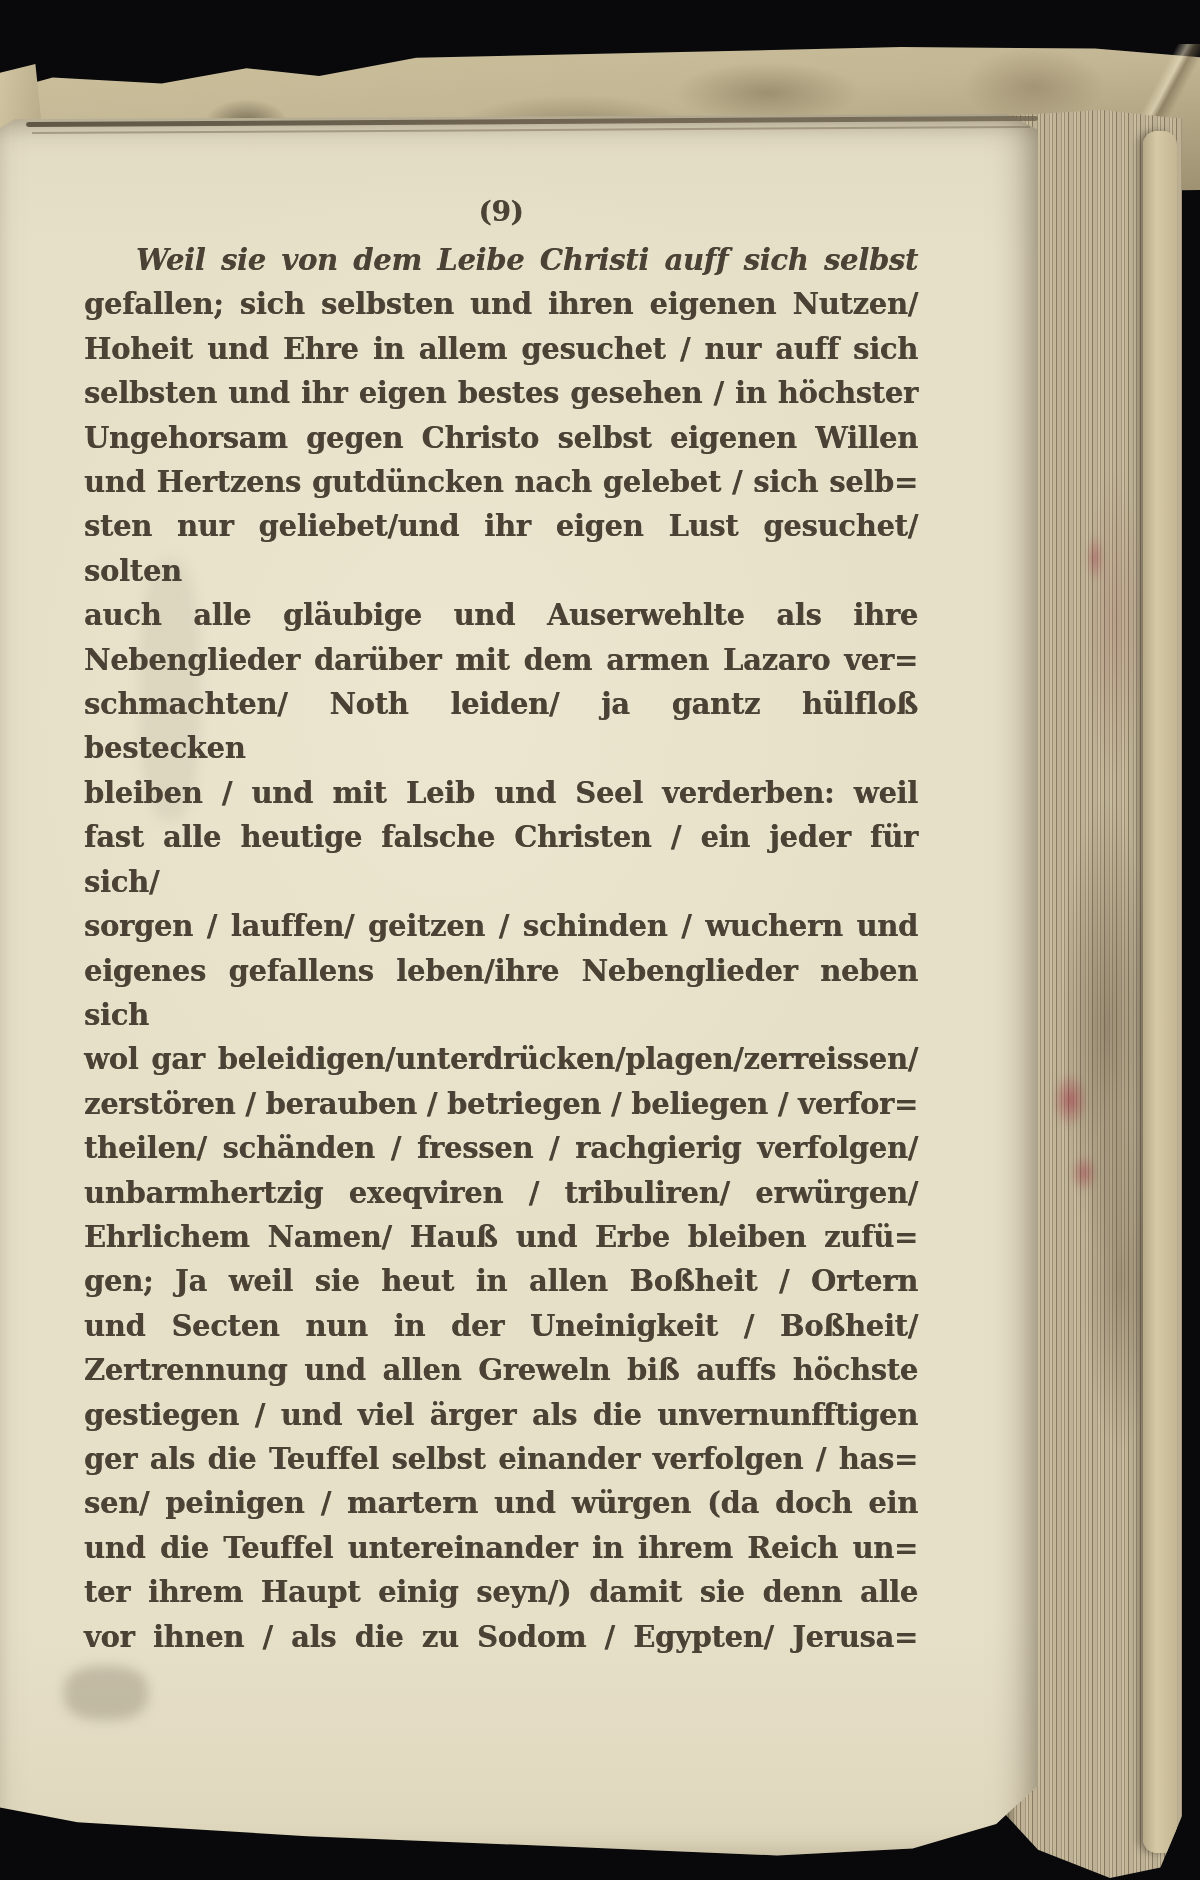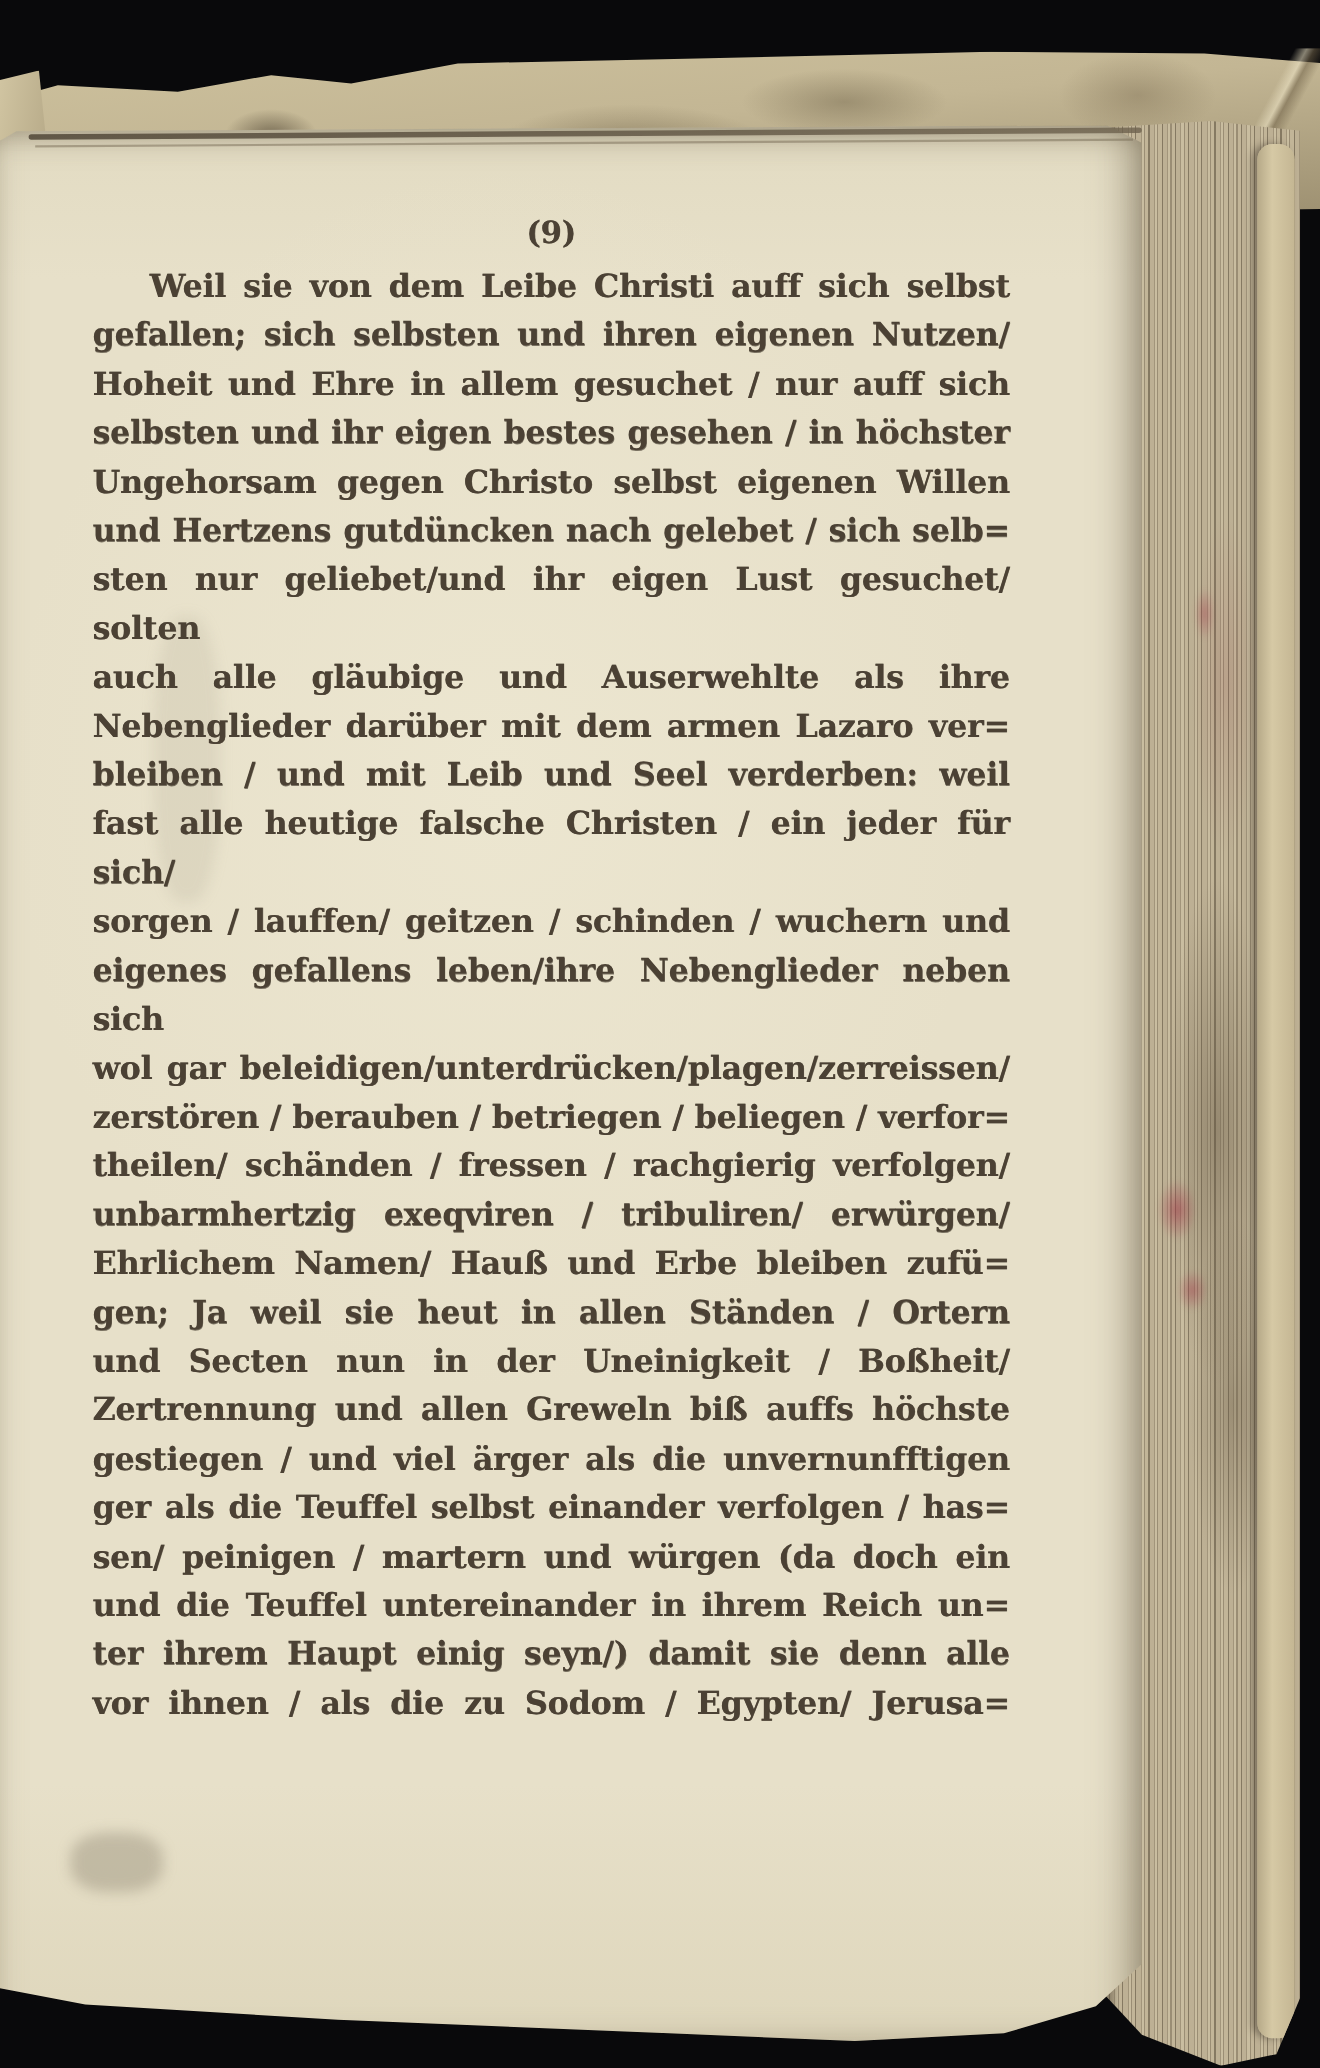"Weil sie von dem Leibe" .lines .line:first-child { font-style: none -> italic }
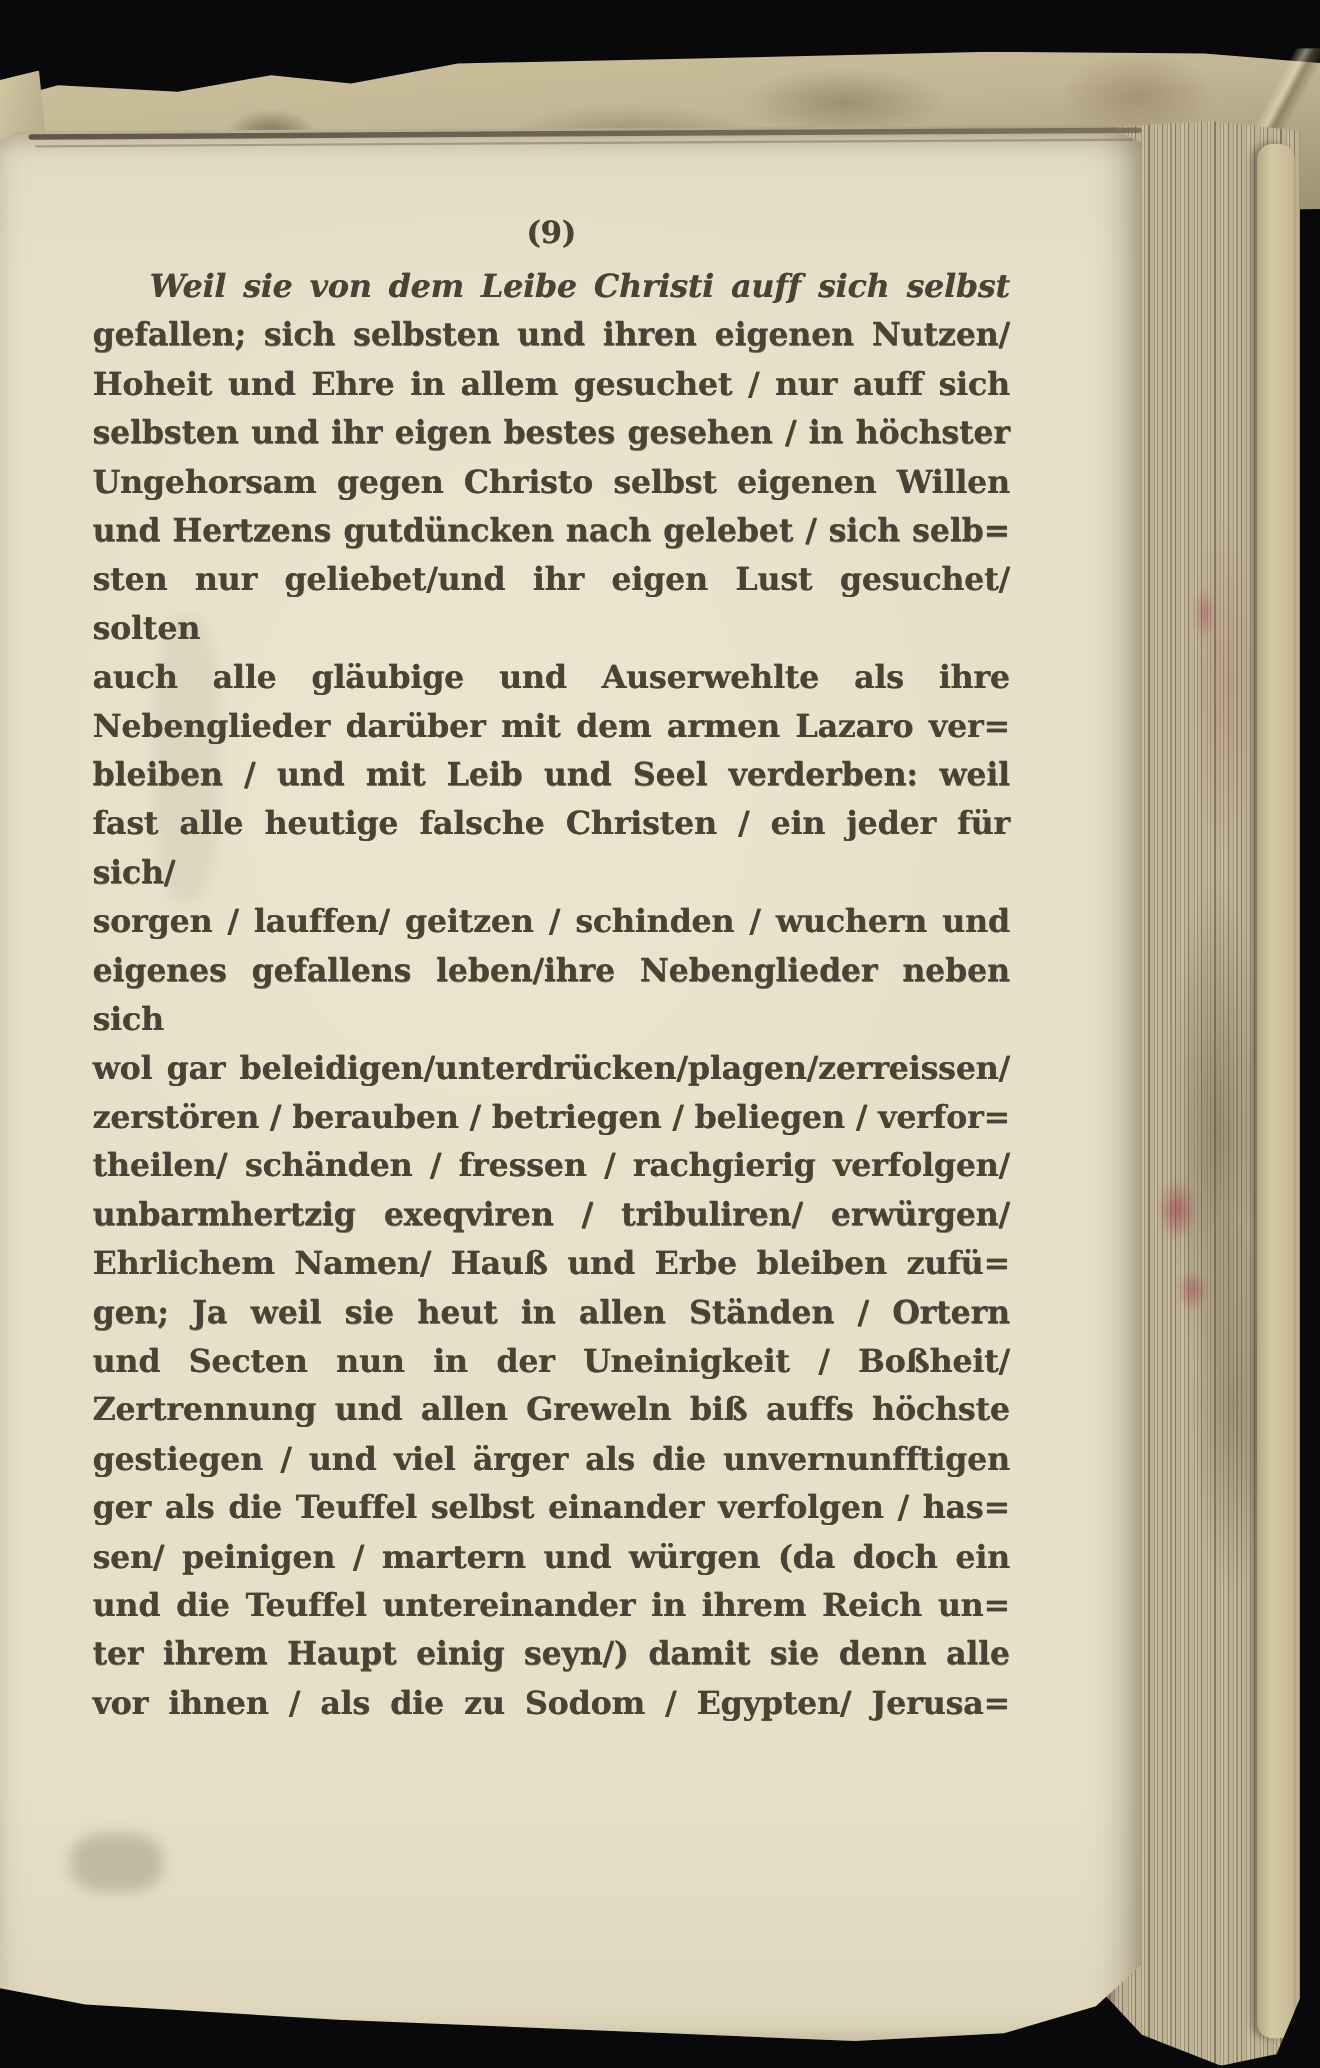"schmachten/ Noth leiden/ ja gantz" div.line { html: none -> <div>schmachten/ Noth leiden/ ja gantz hülfloß bestecken</div> }
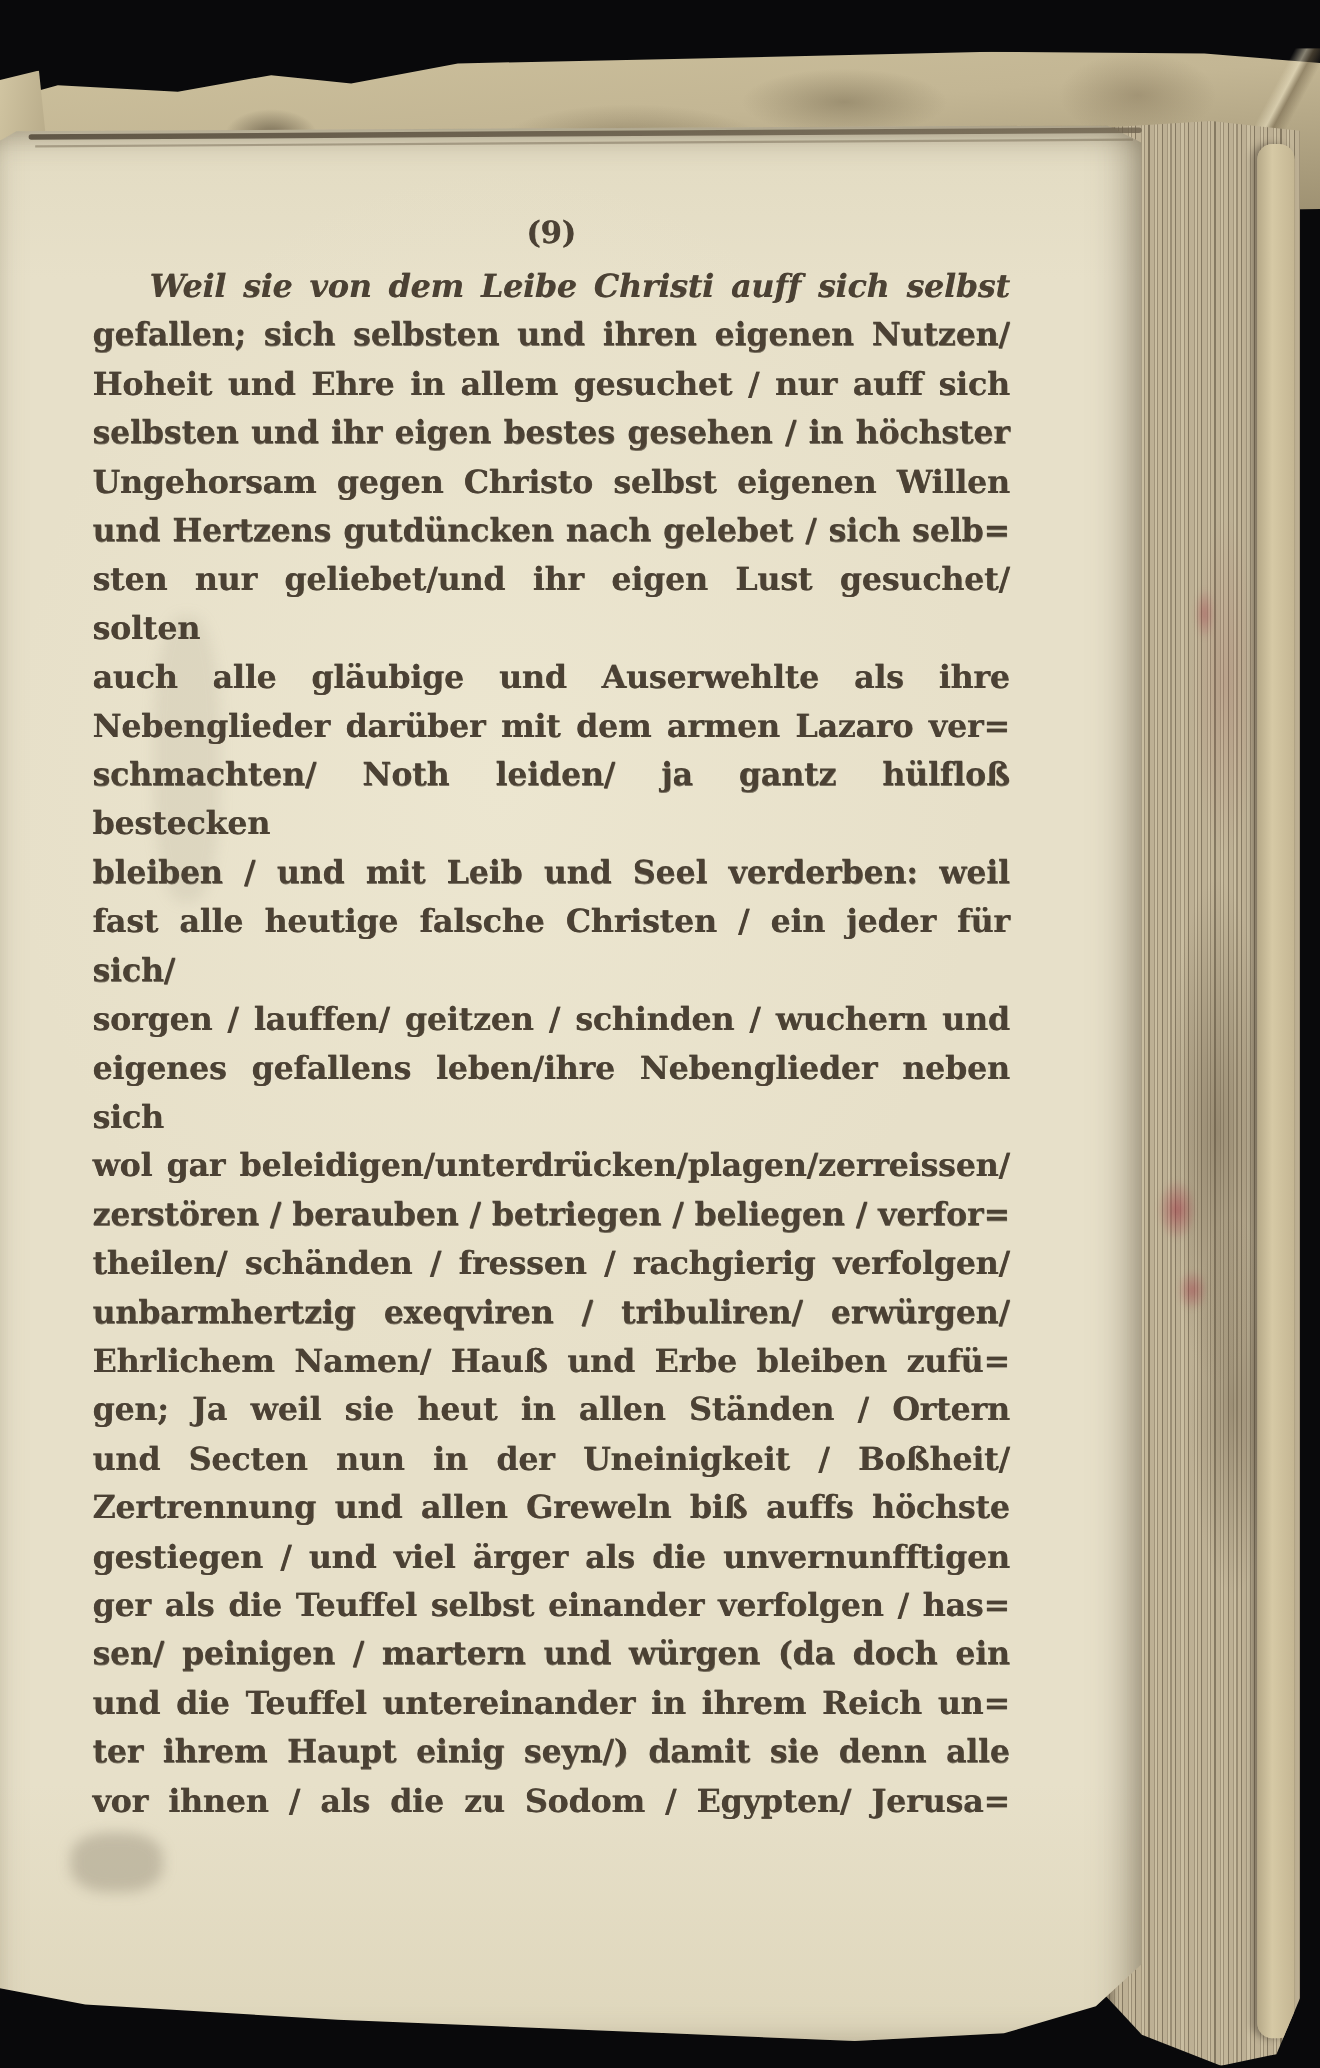"gen; Ja weil sie heut" div.line { text: Ständen -> Boßheit }
